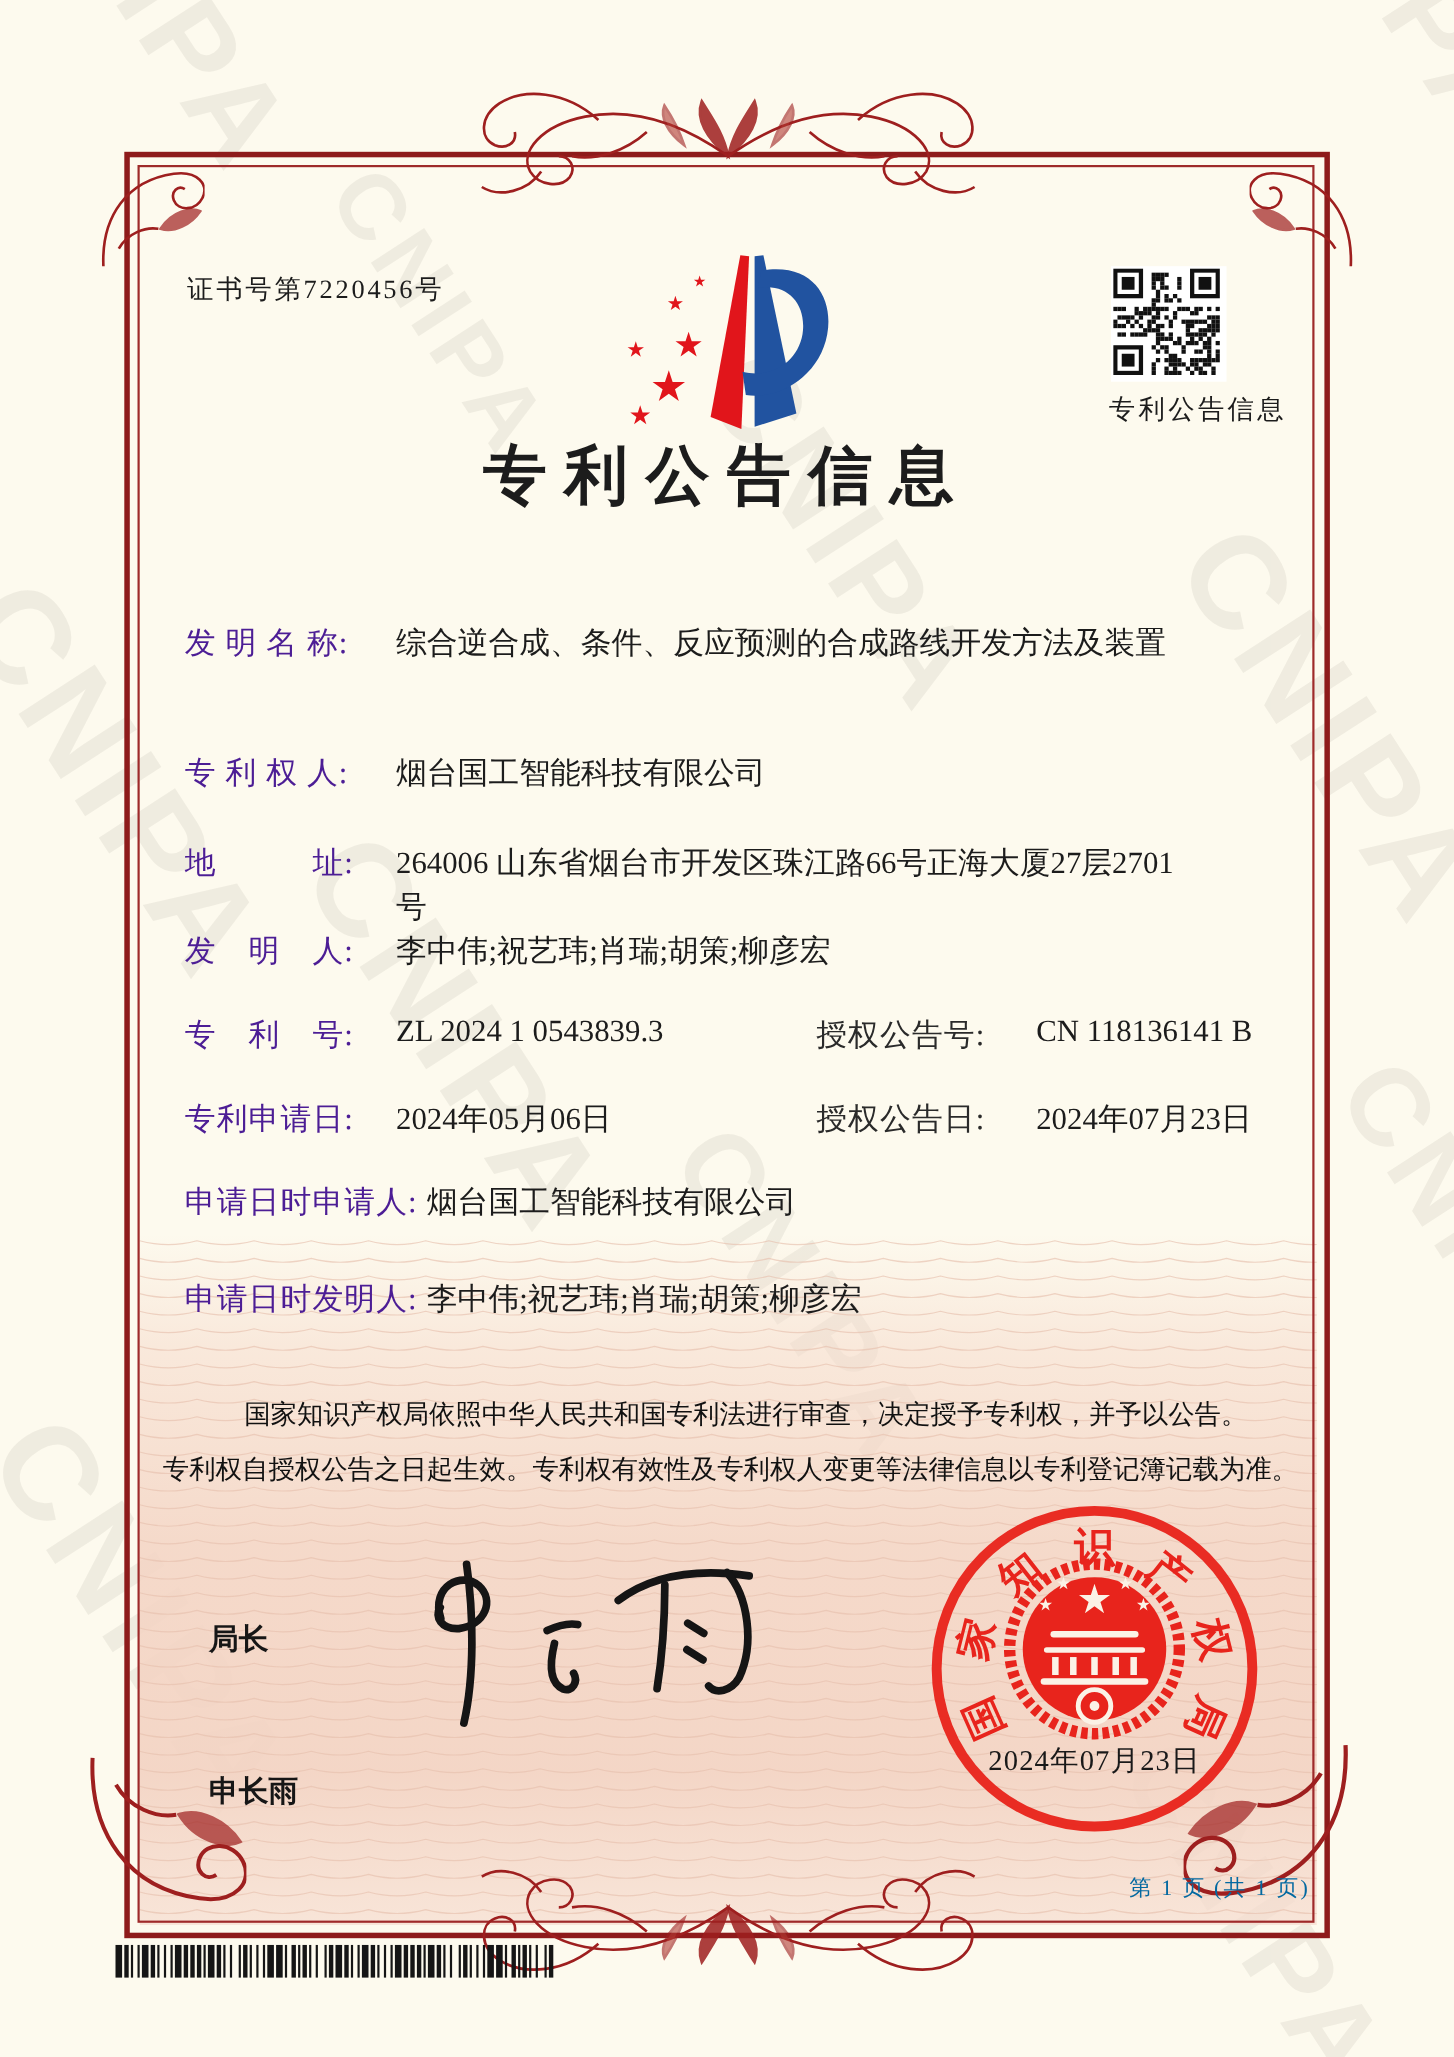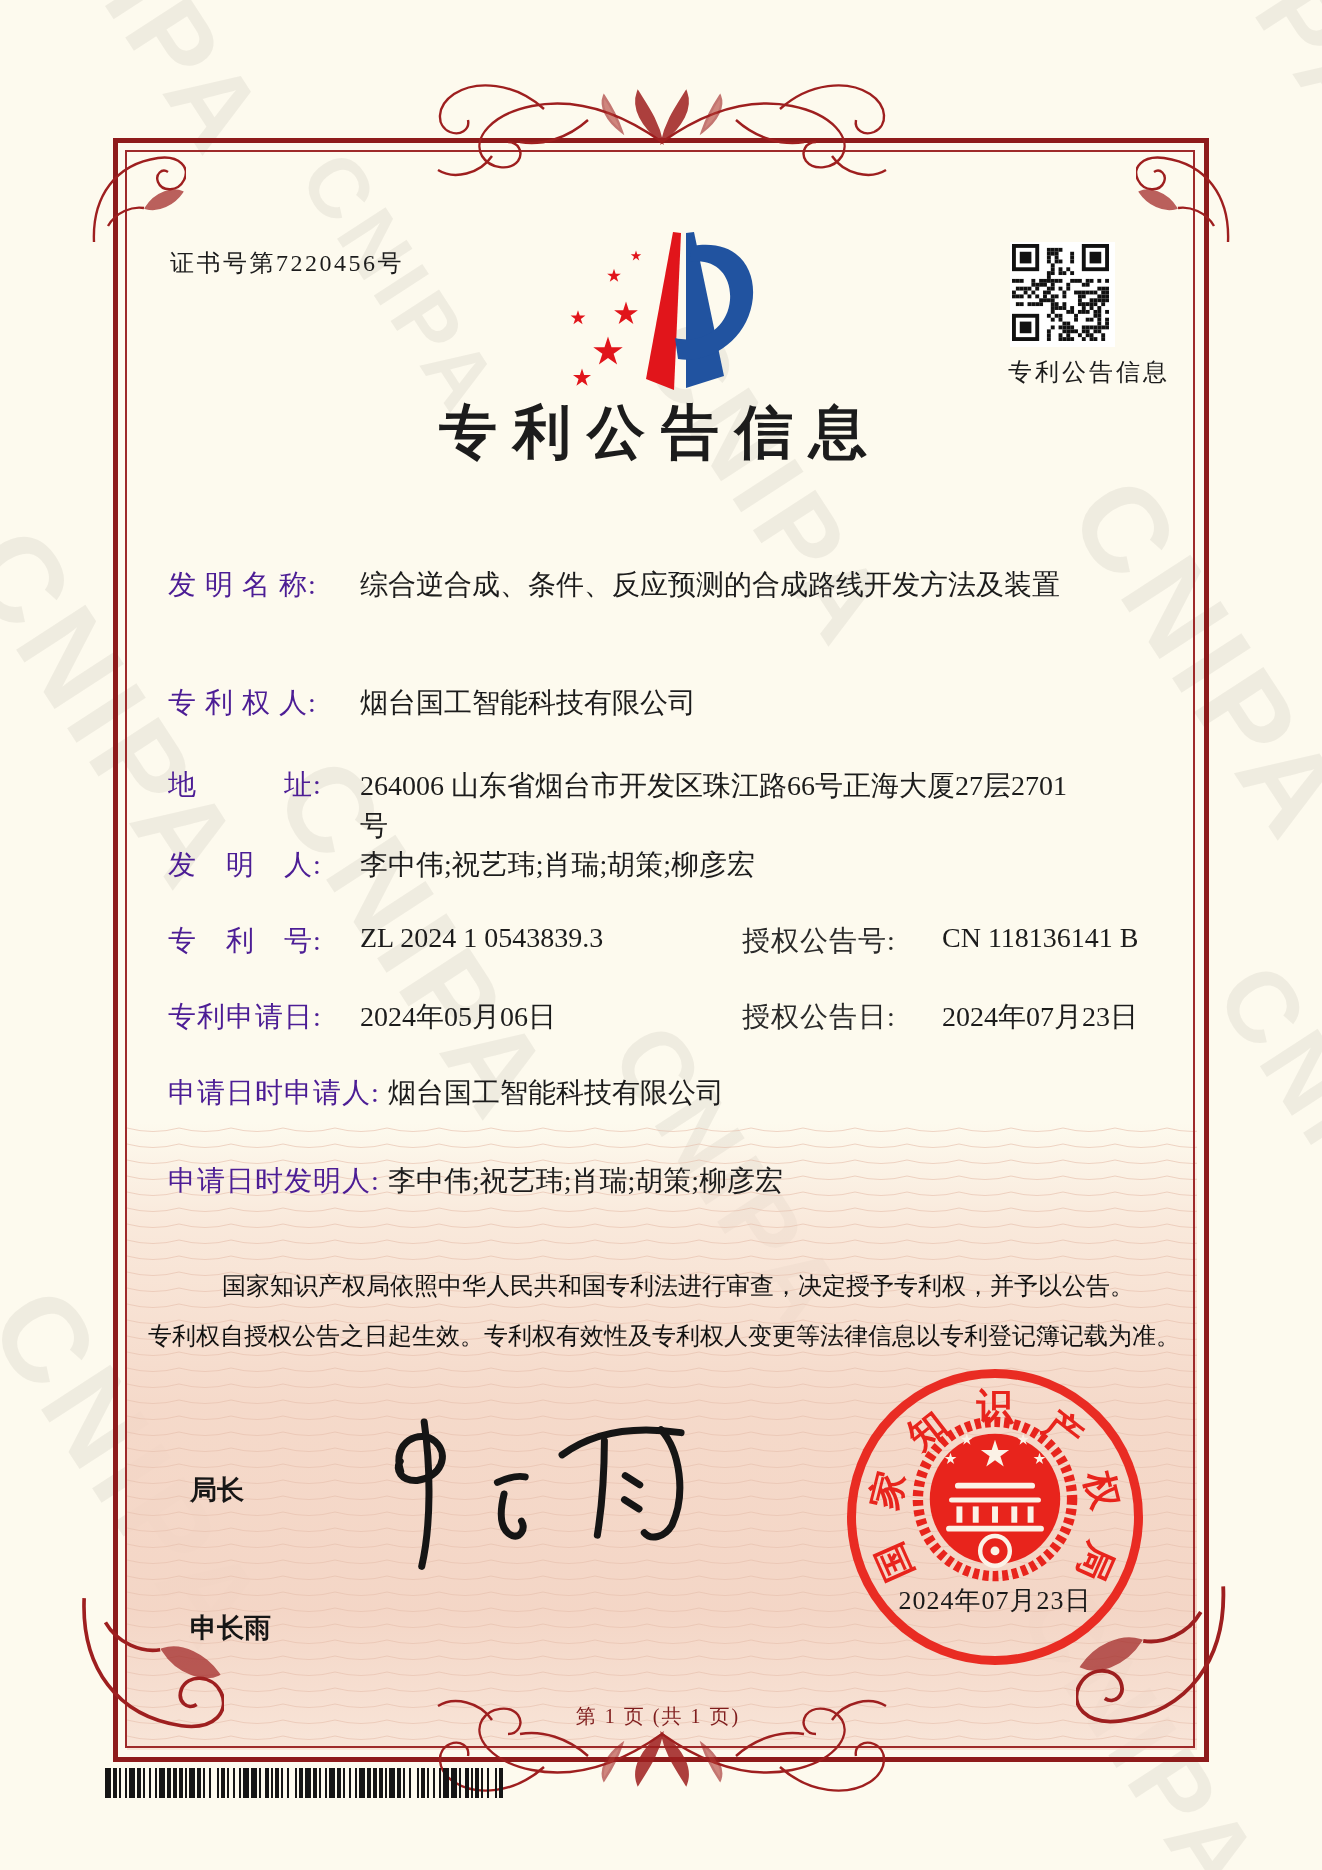"第 1 页 (共 1" .footer-page { color: #7f1d1d -> #0369a1; text-align: center -> right }
